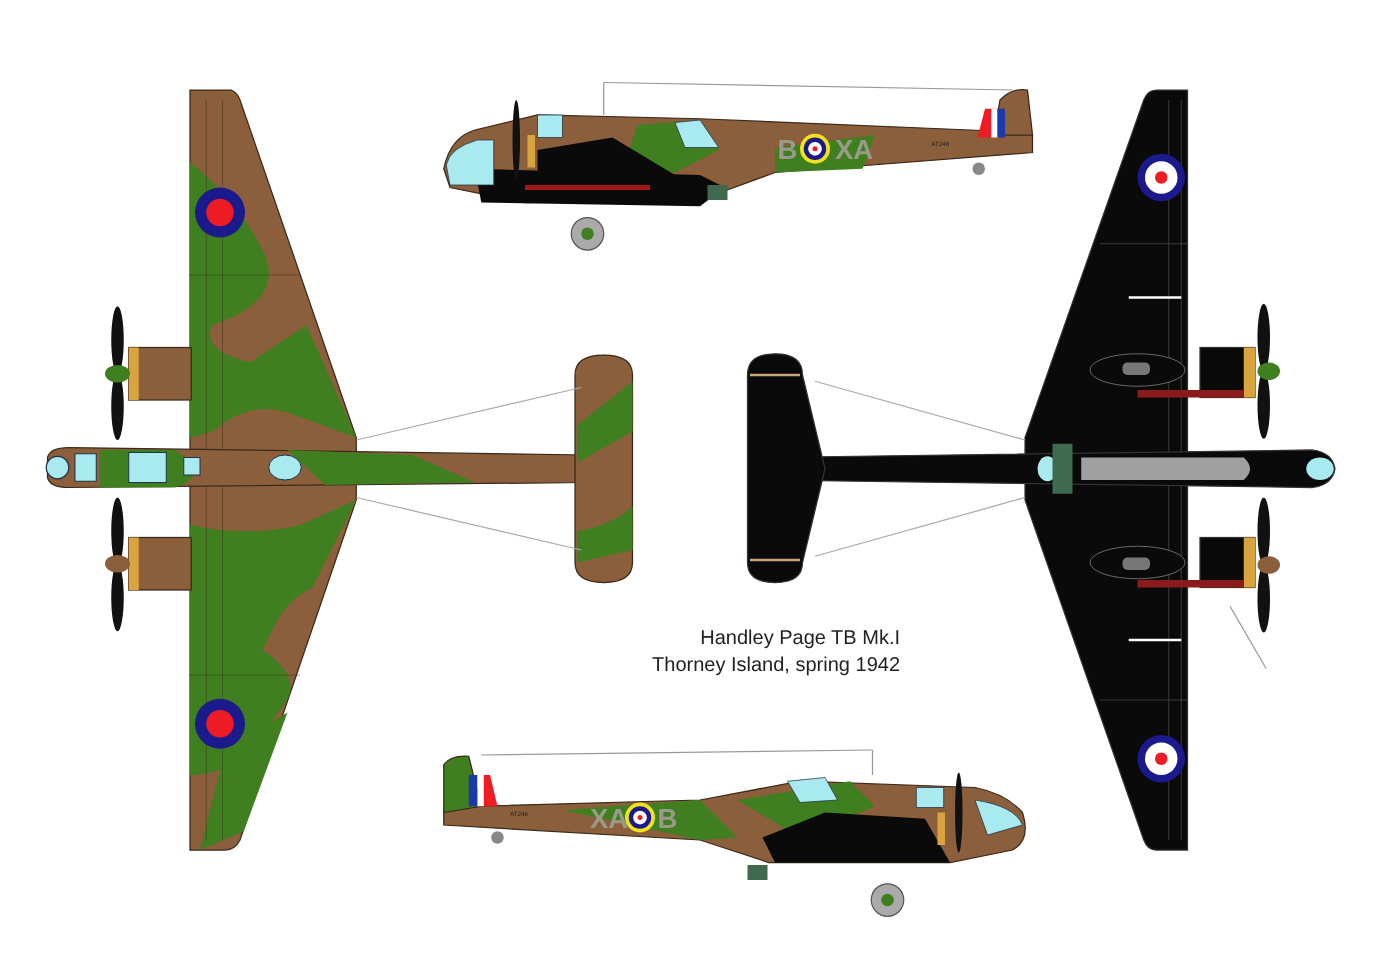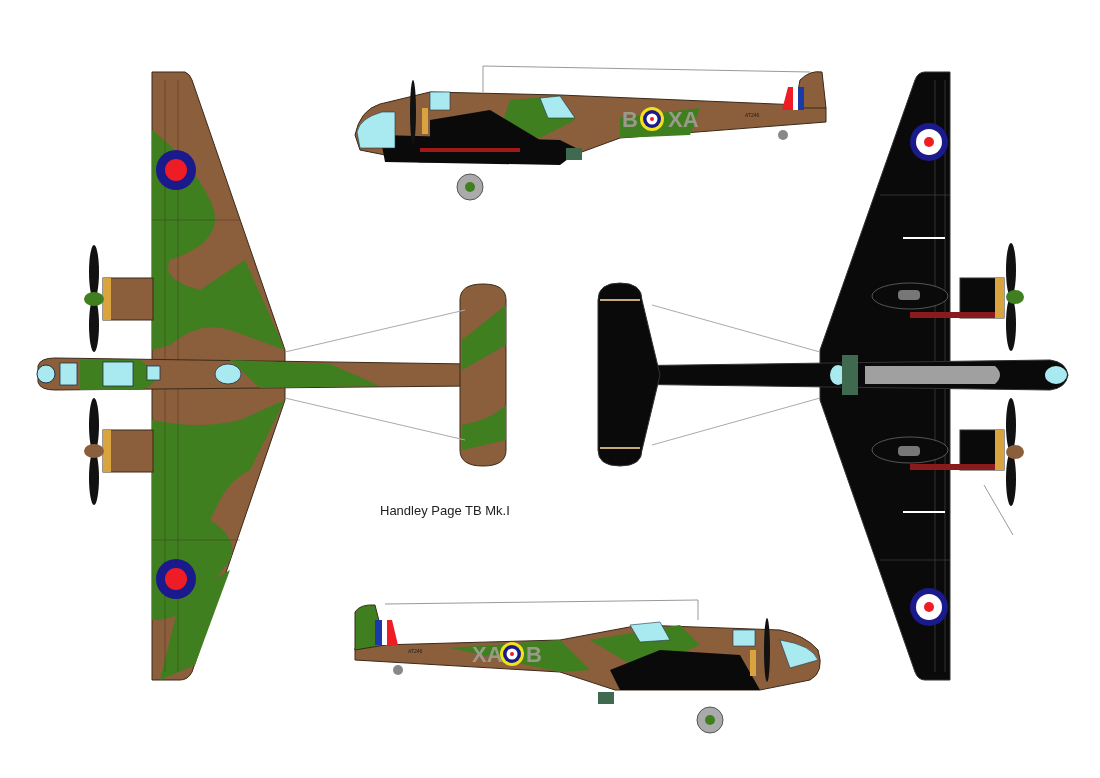"Handley Page TB Mk.I" .caption { font-size: 13px -> 16px; text-align: left -> right }
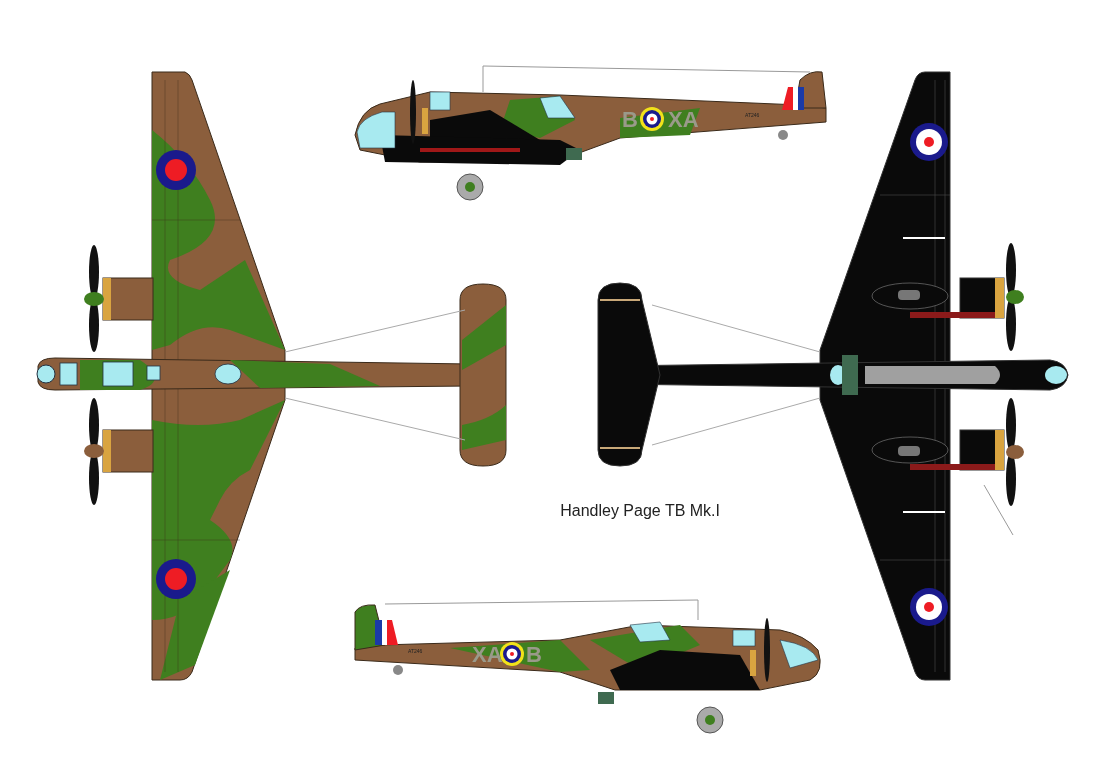"Thorney Island, spring 1942" div { html: none -> <div>Thorney Island, spring 1942</div> }
